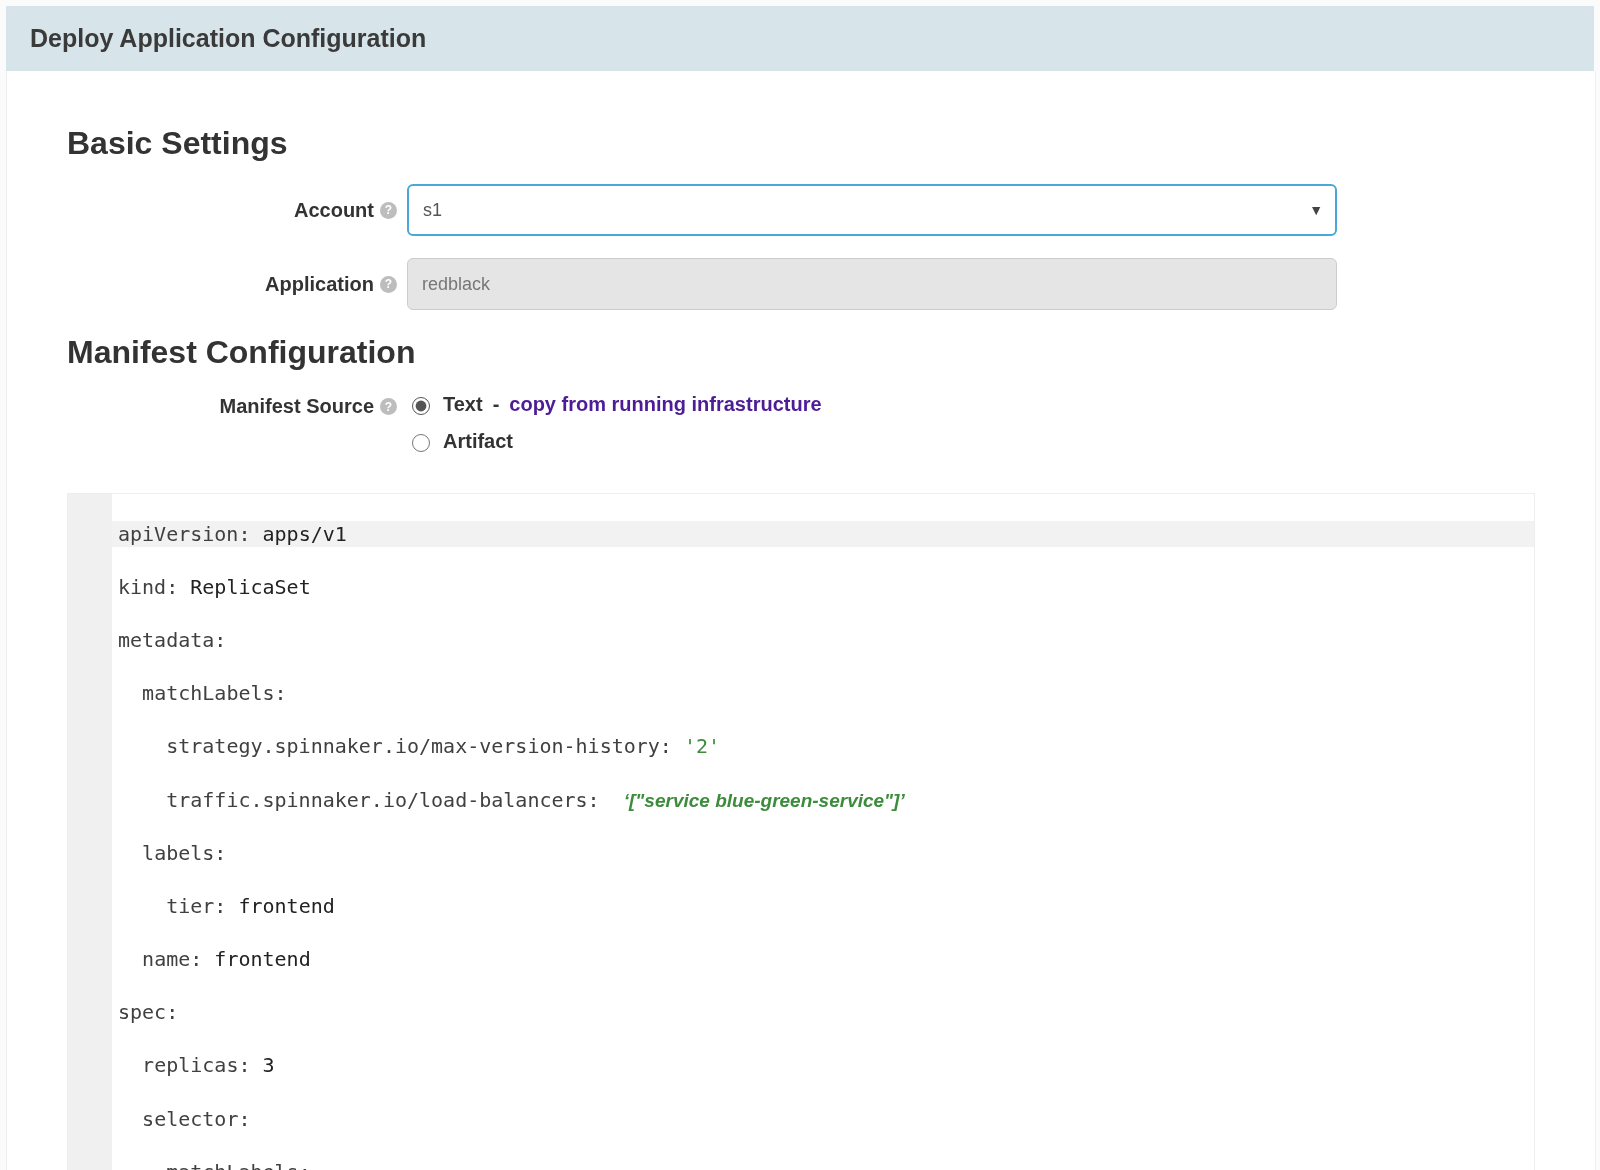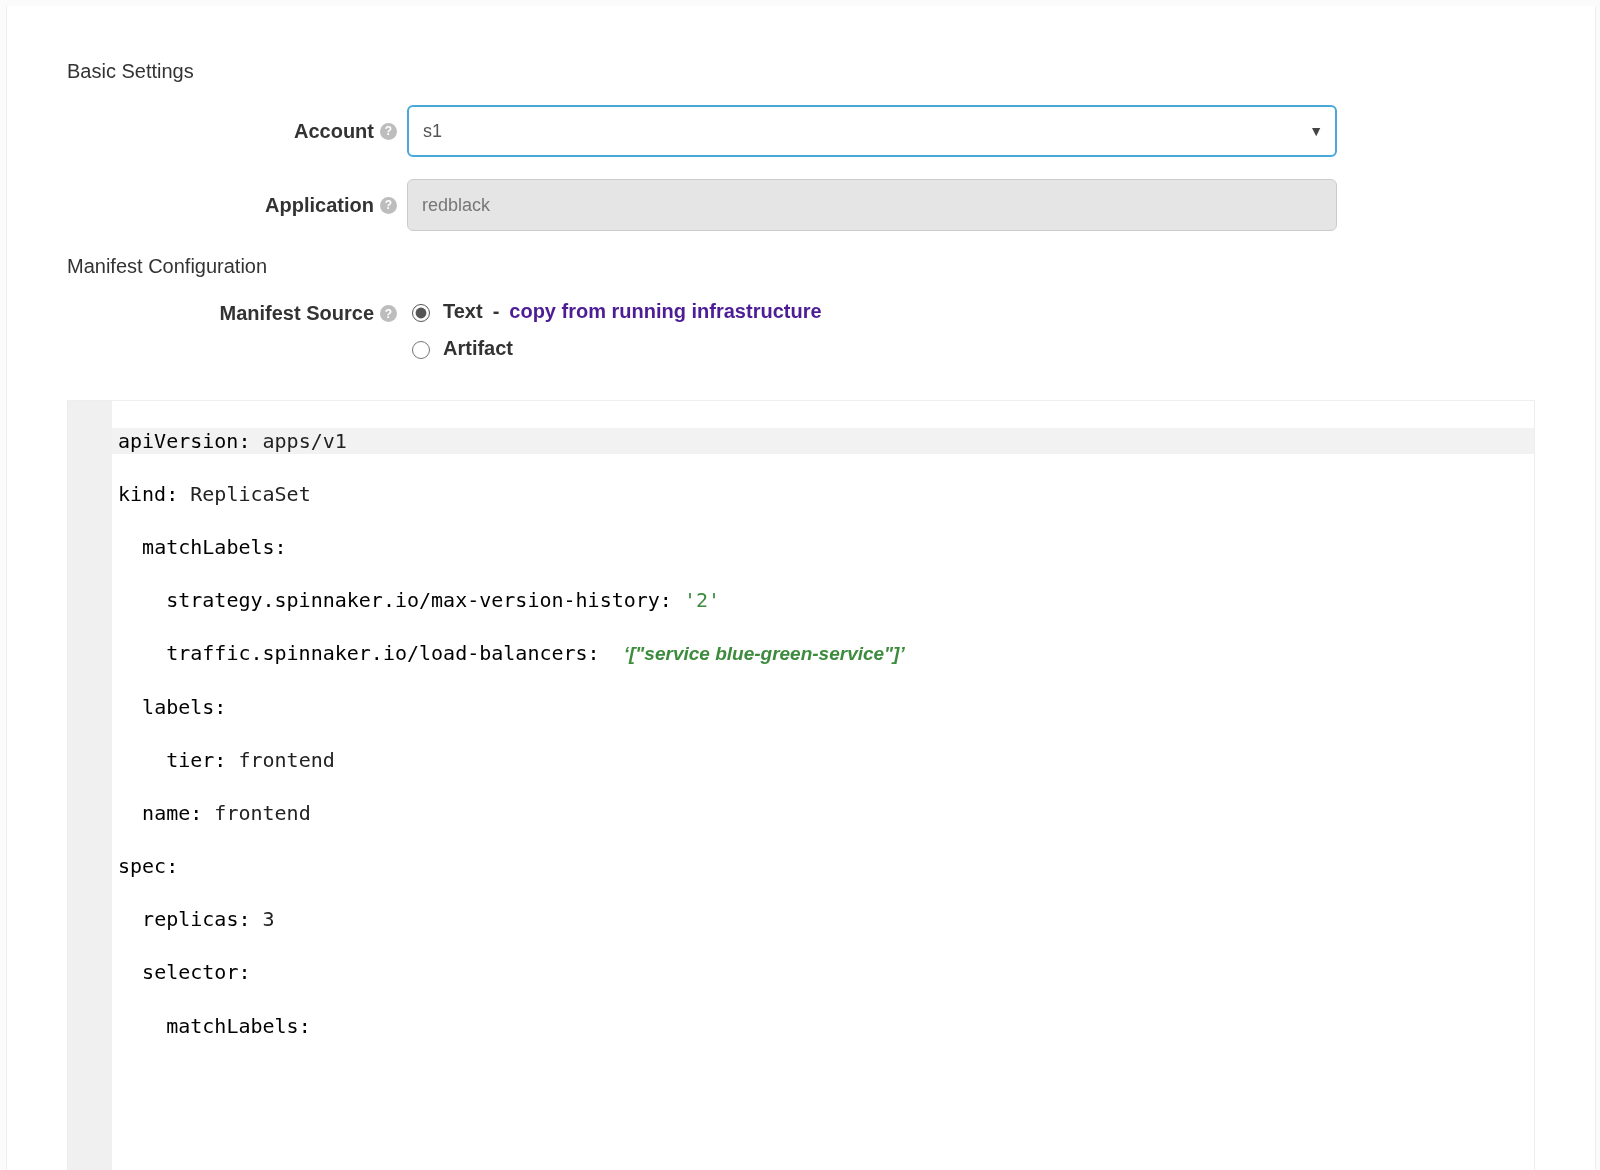"Deploy Application Configuration" div.panel-header { html: none -> <div> <span>Deploy Application Configuration</span> </div> }
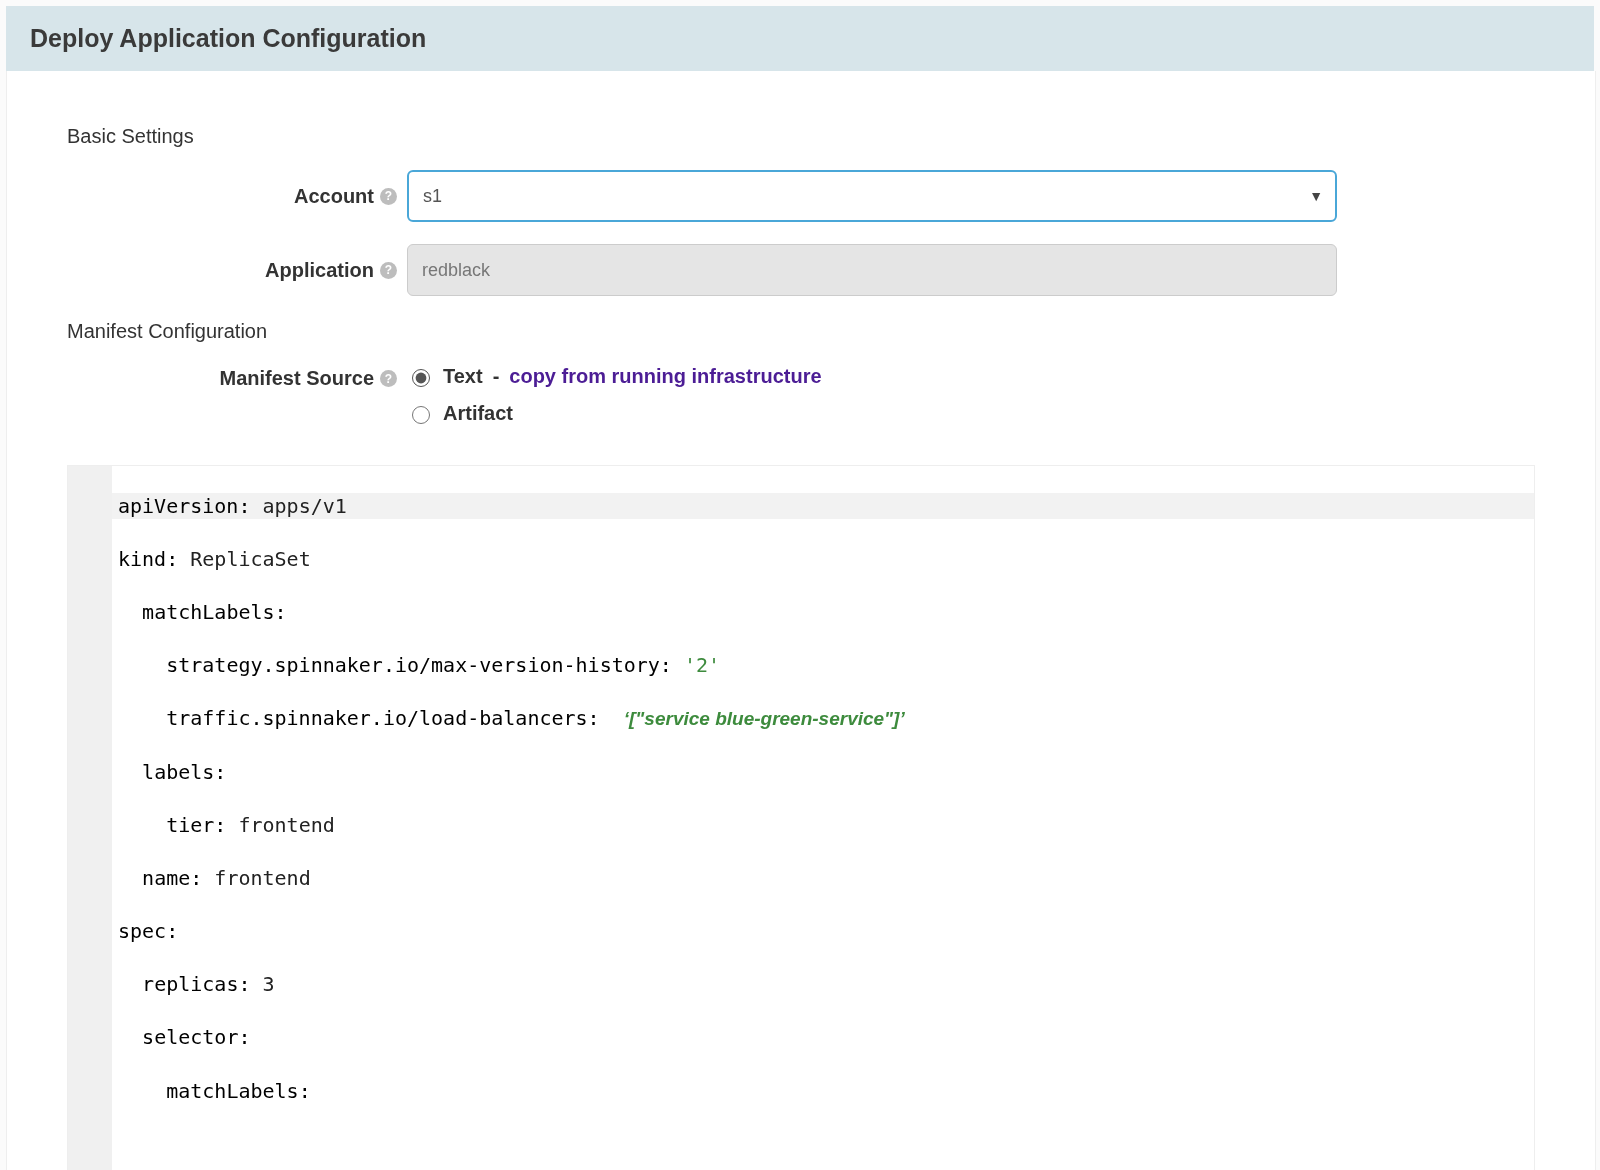"Basic Settings" .section-title { font-size: 20px -> 32px; font-weight: 400 -> 700 }
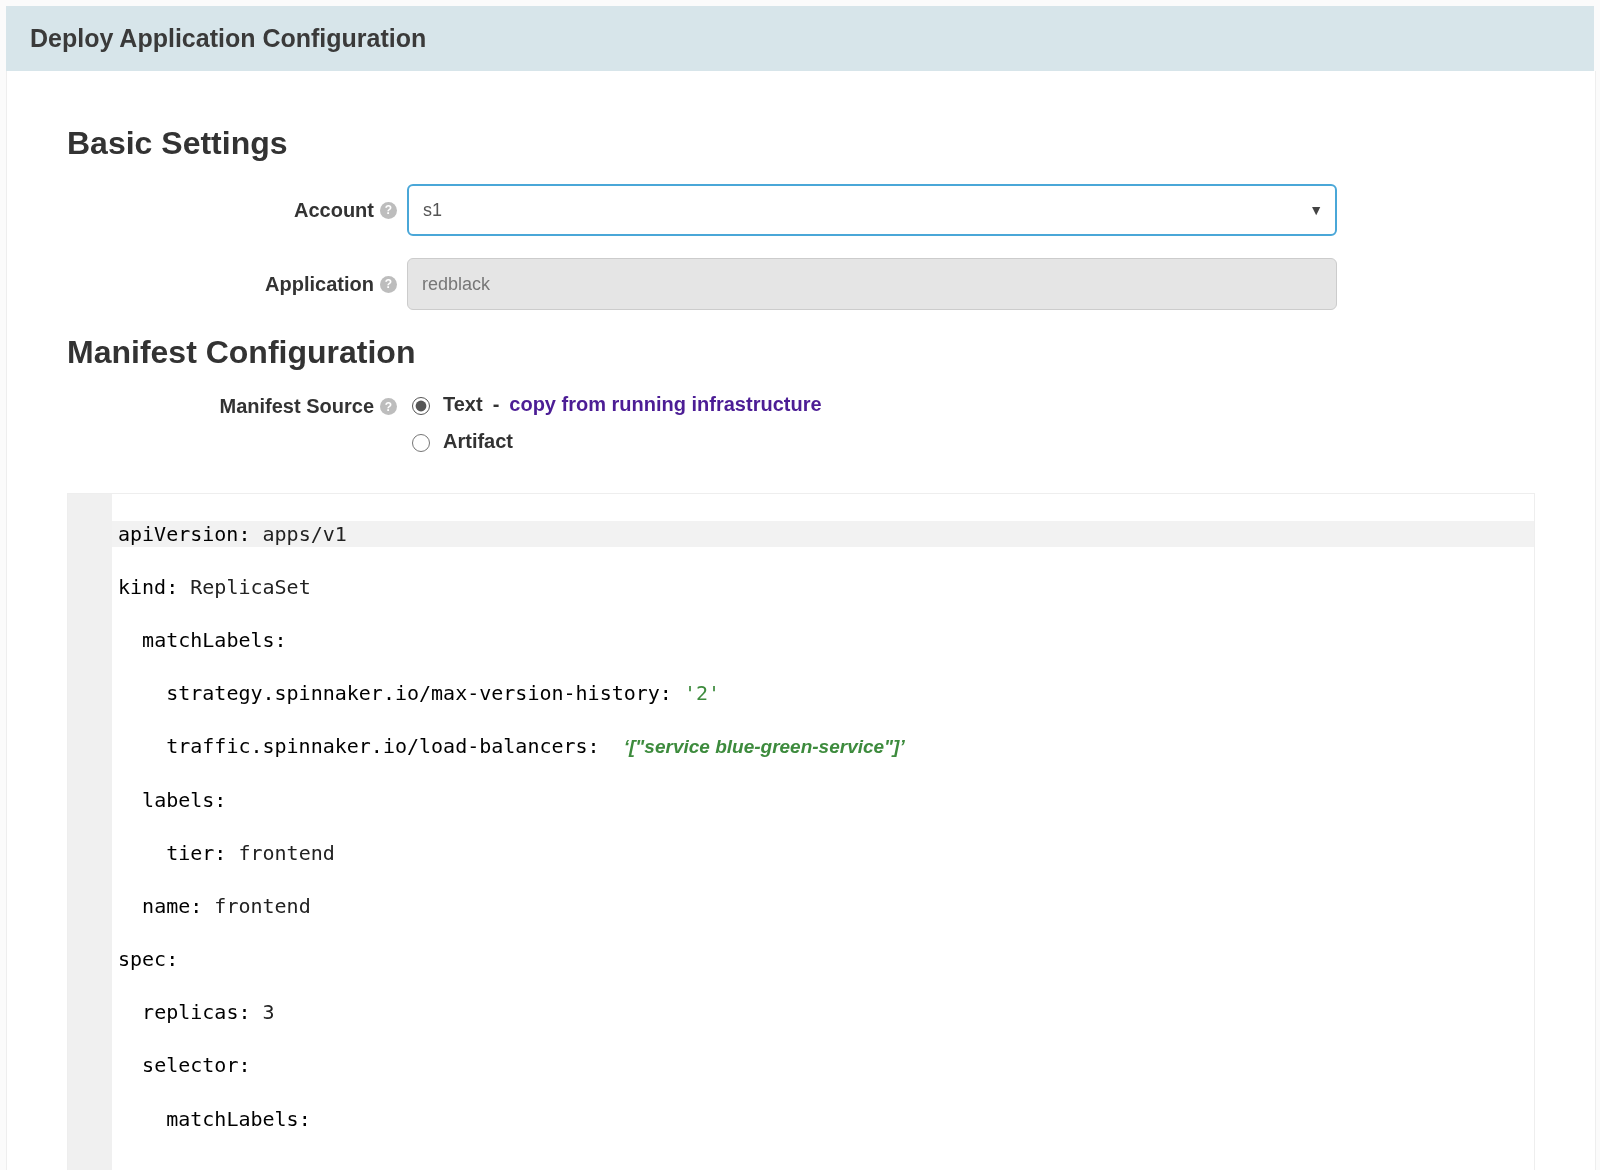"apiVersion" .key { color: #000000 -> #404040 }
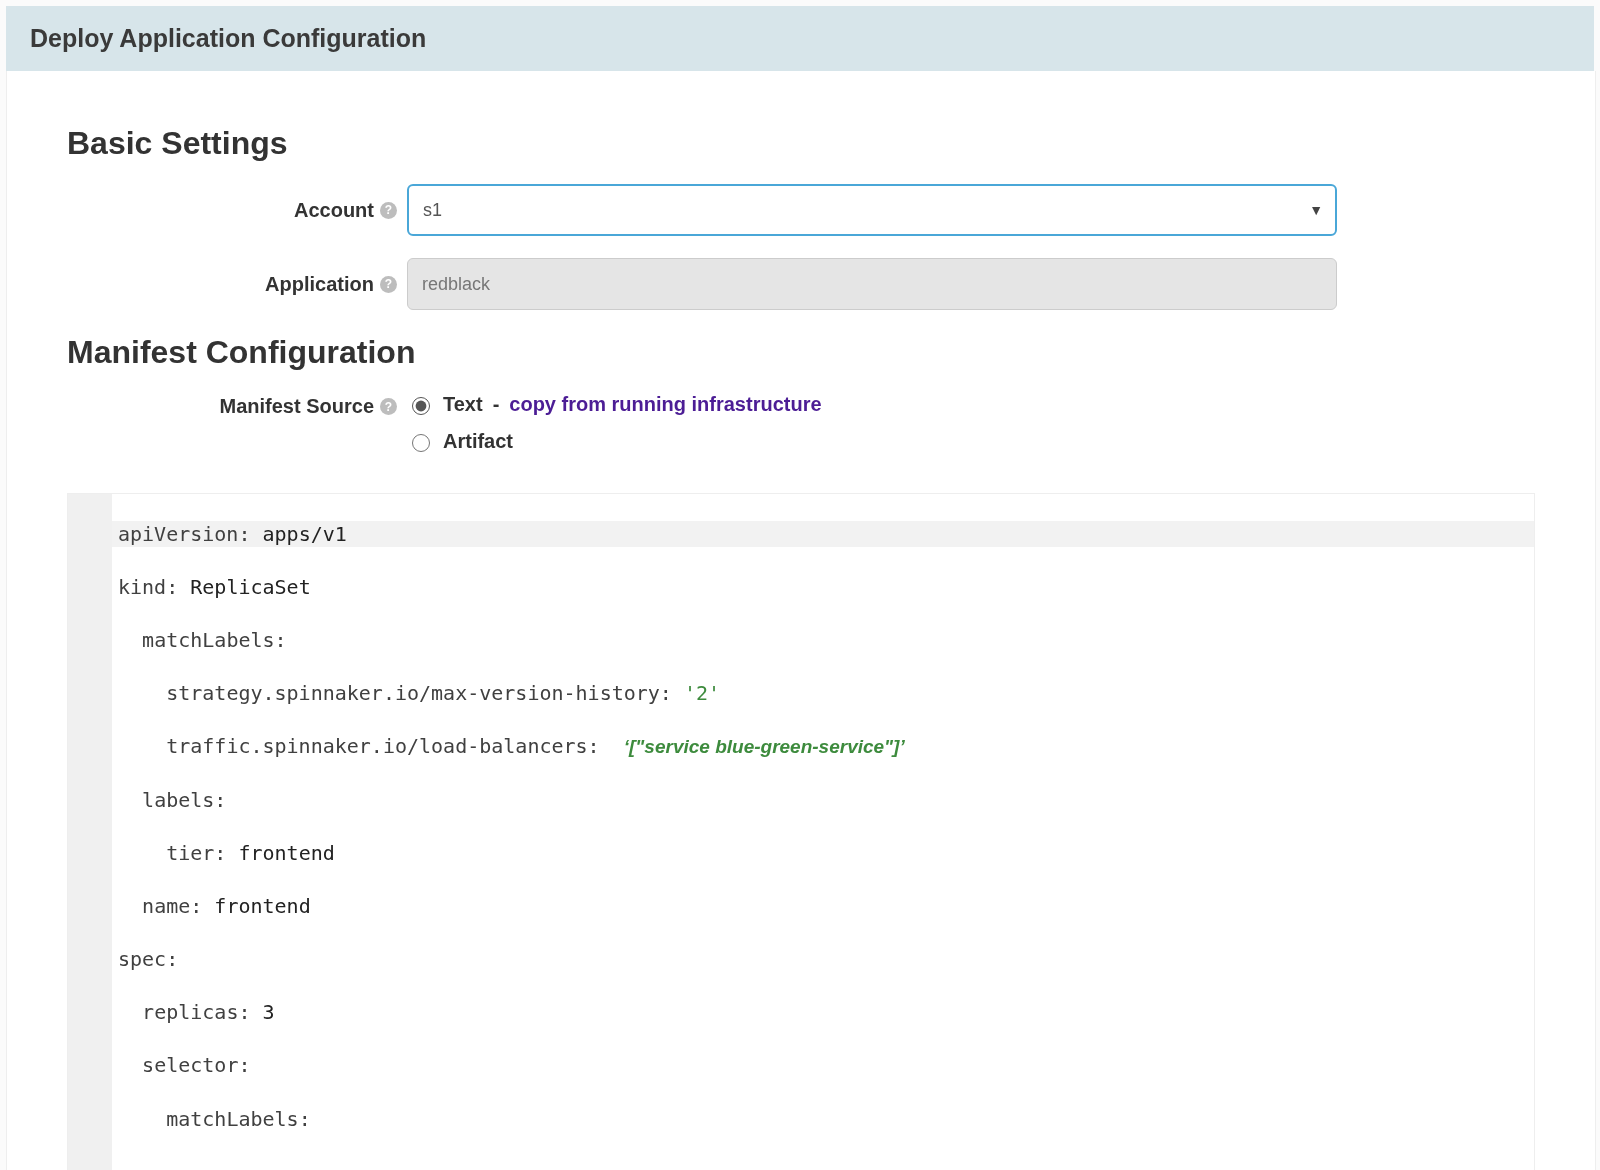"metadata:" span.line { html: none -> <span><span>metadata</span><span>:</span></span> }
